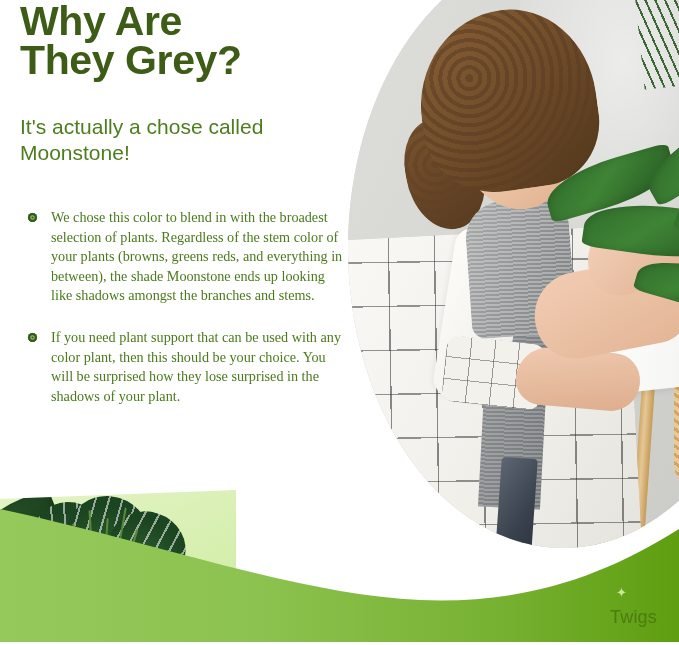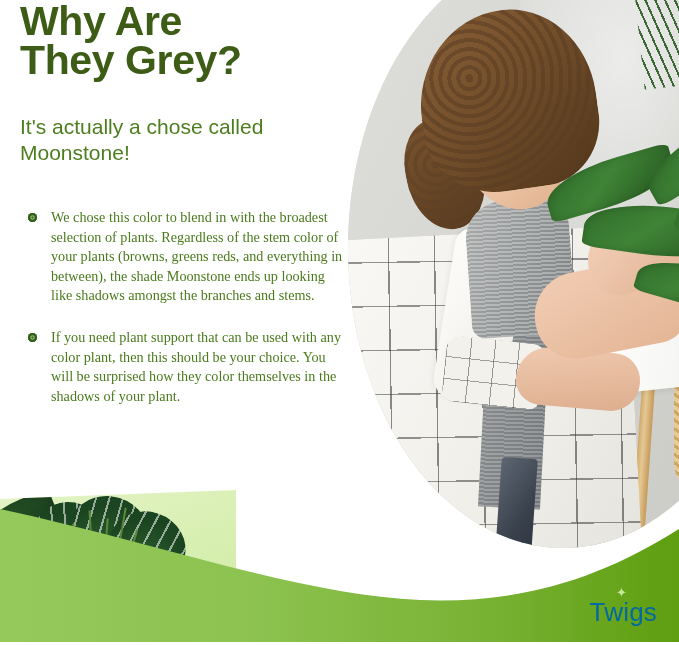"If you need plant support" span.bullet-text { text: color themselves -> lose surprised }
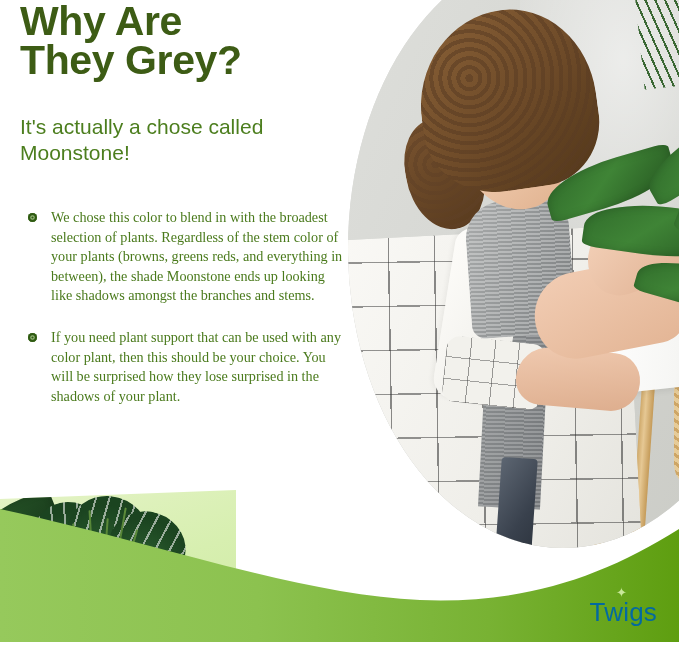"Twigs" .brand { color: #0369a1 -> #4d7c0f; font-size: 26px -> 18px }
